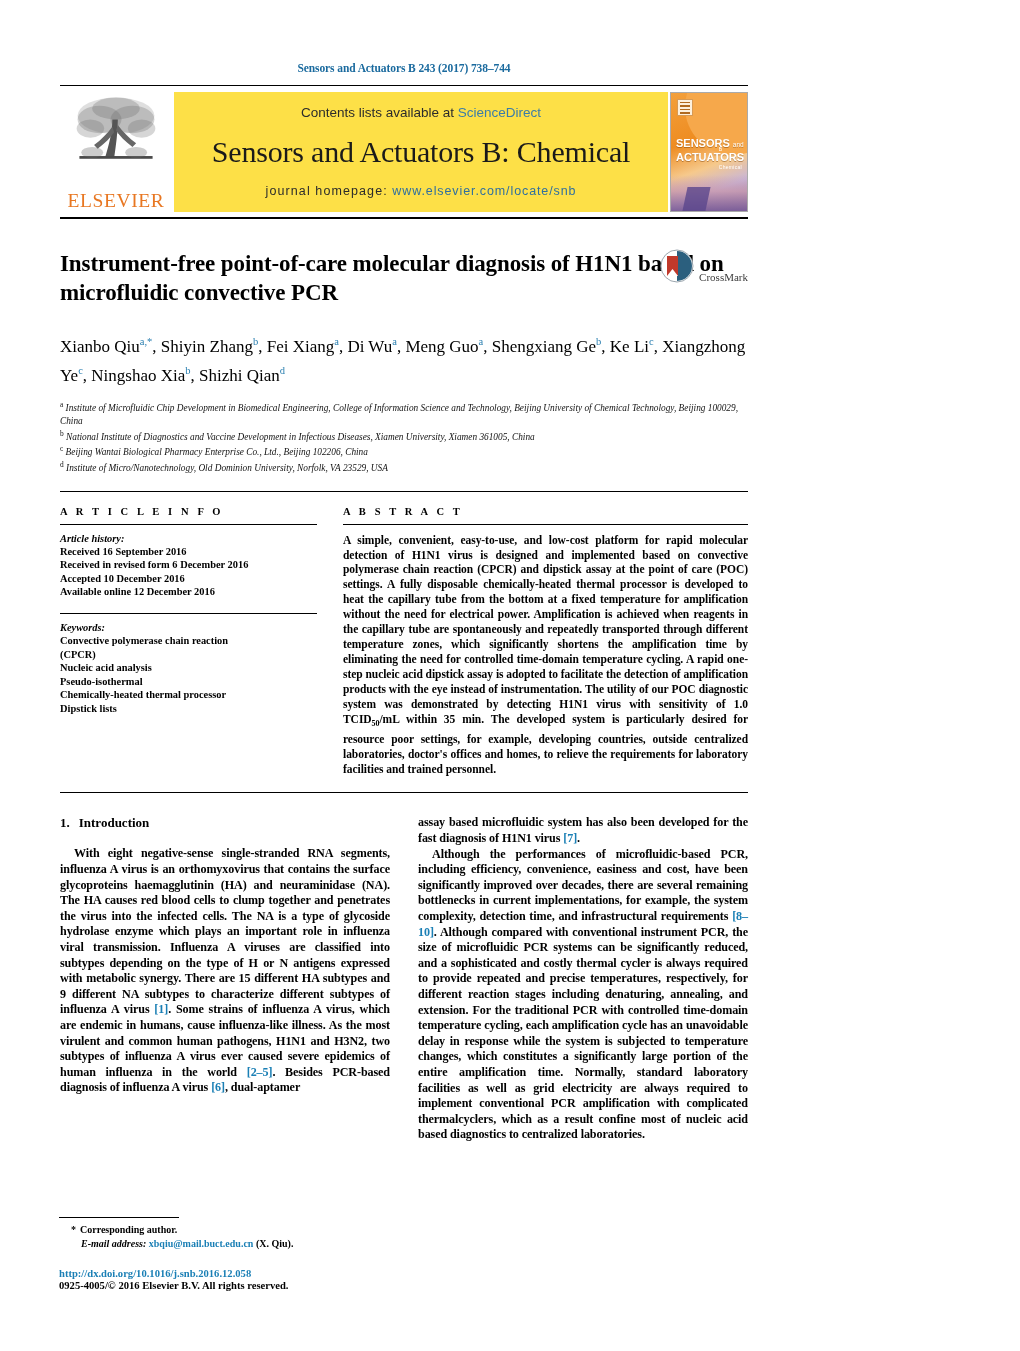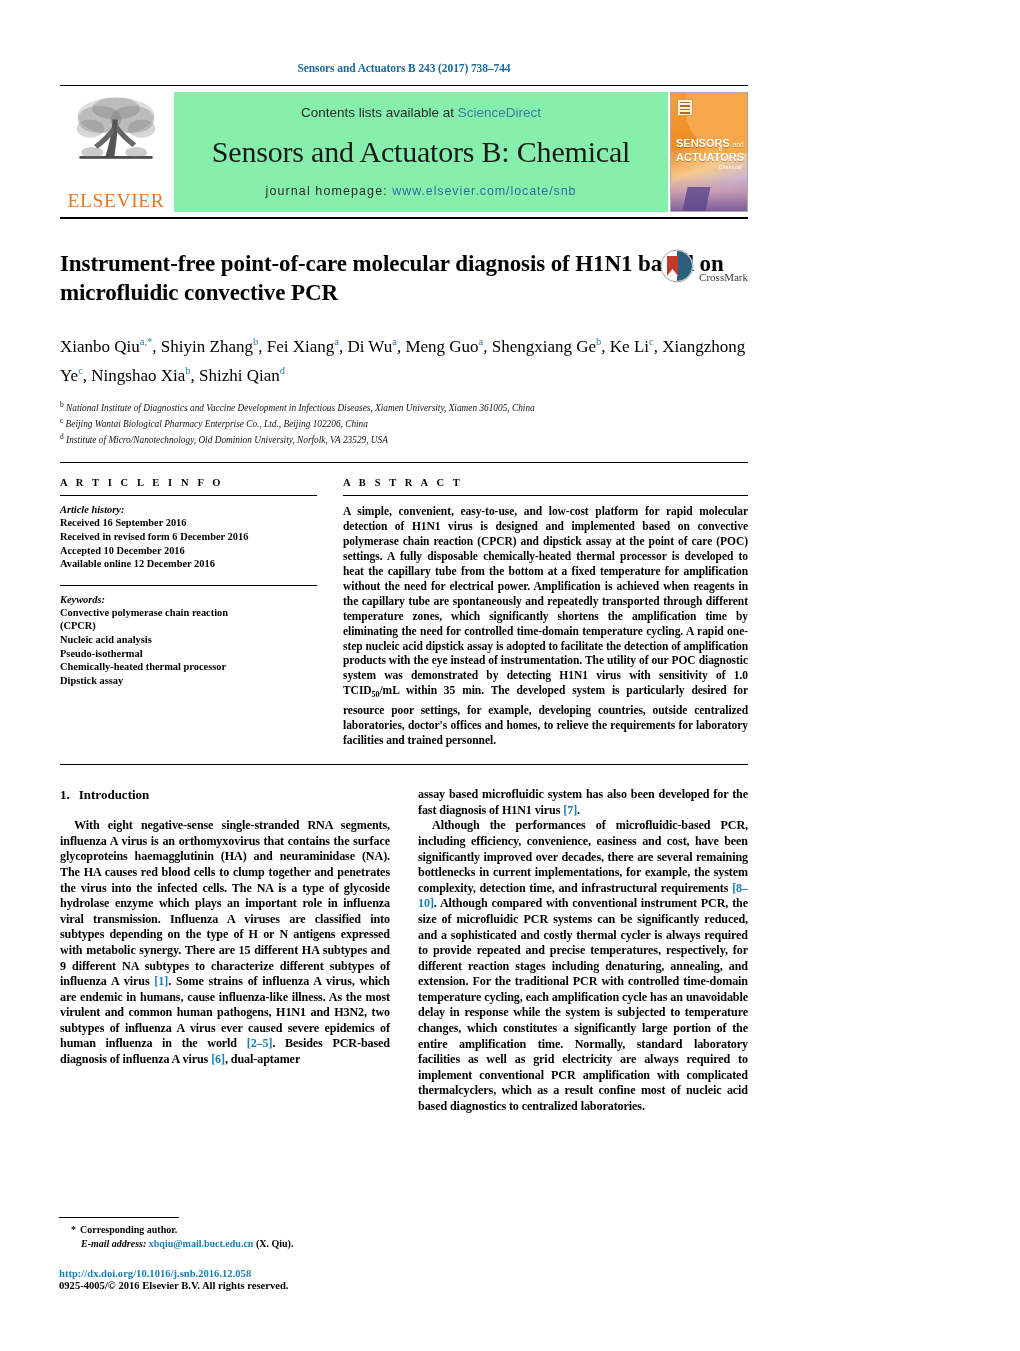"Contents lists available at" .masthead-center { background: #86efac -> #fde047 }
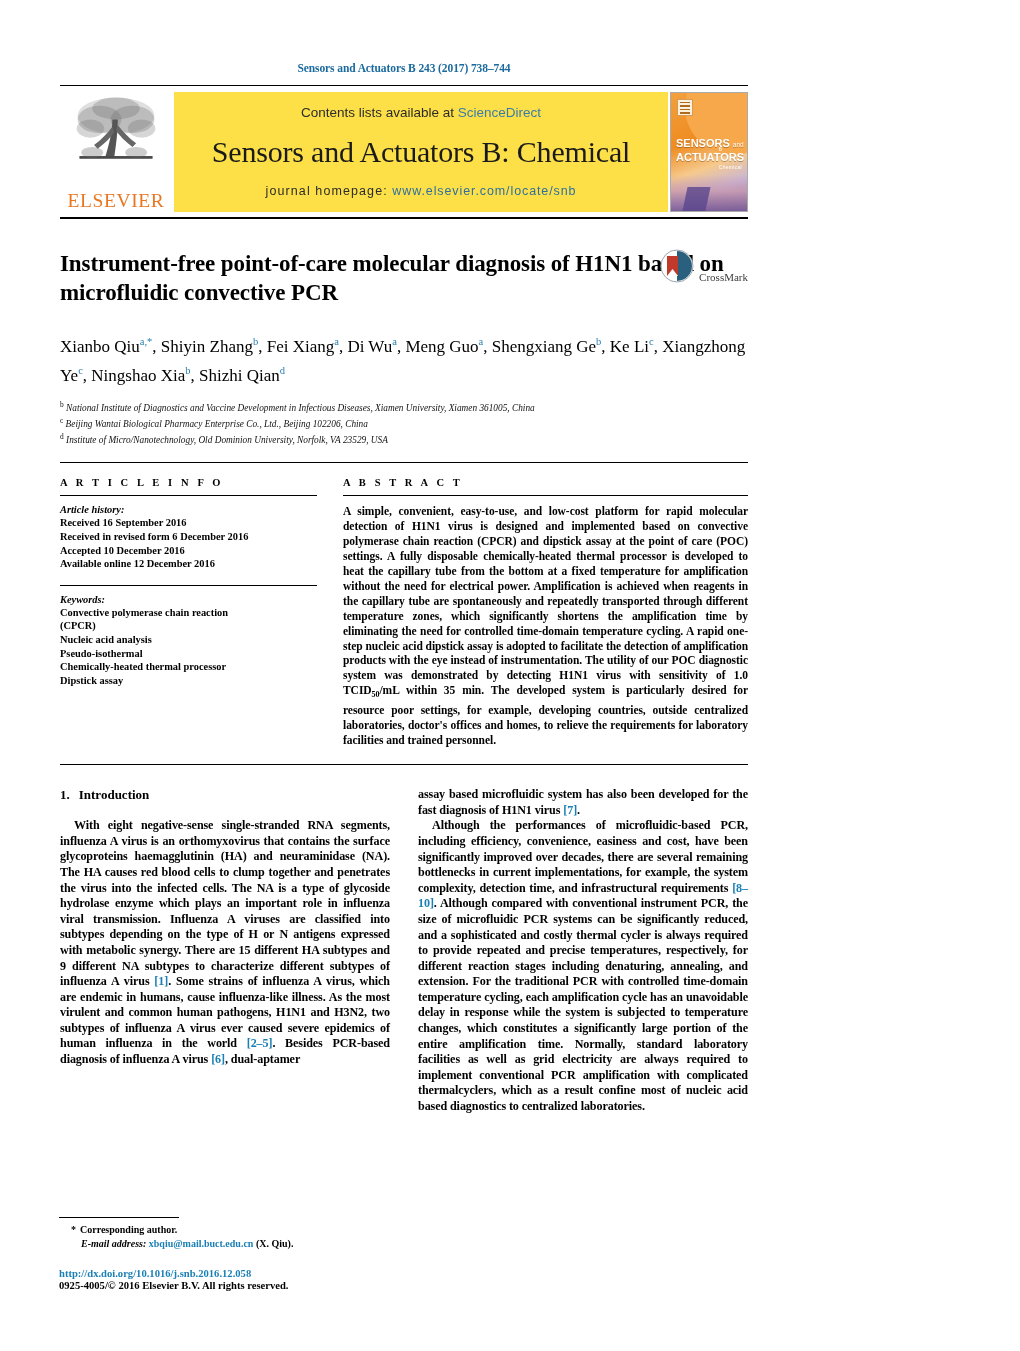"a Institute of Microfluidic Chip" div.aff { html: none -> <div><sup>a</sup> <span>Institute of Microfluidic Chip Development in Biomedical Engineering, College of Information Science and Technology, Beijing University of Chemical Technology, Beijing 100029, China</span></div> }
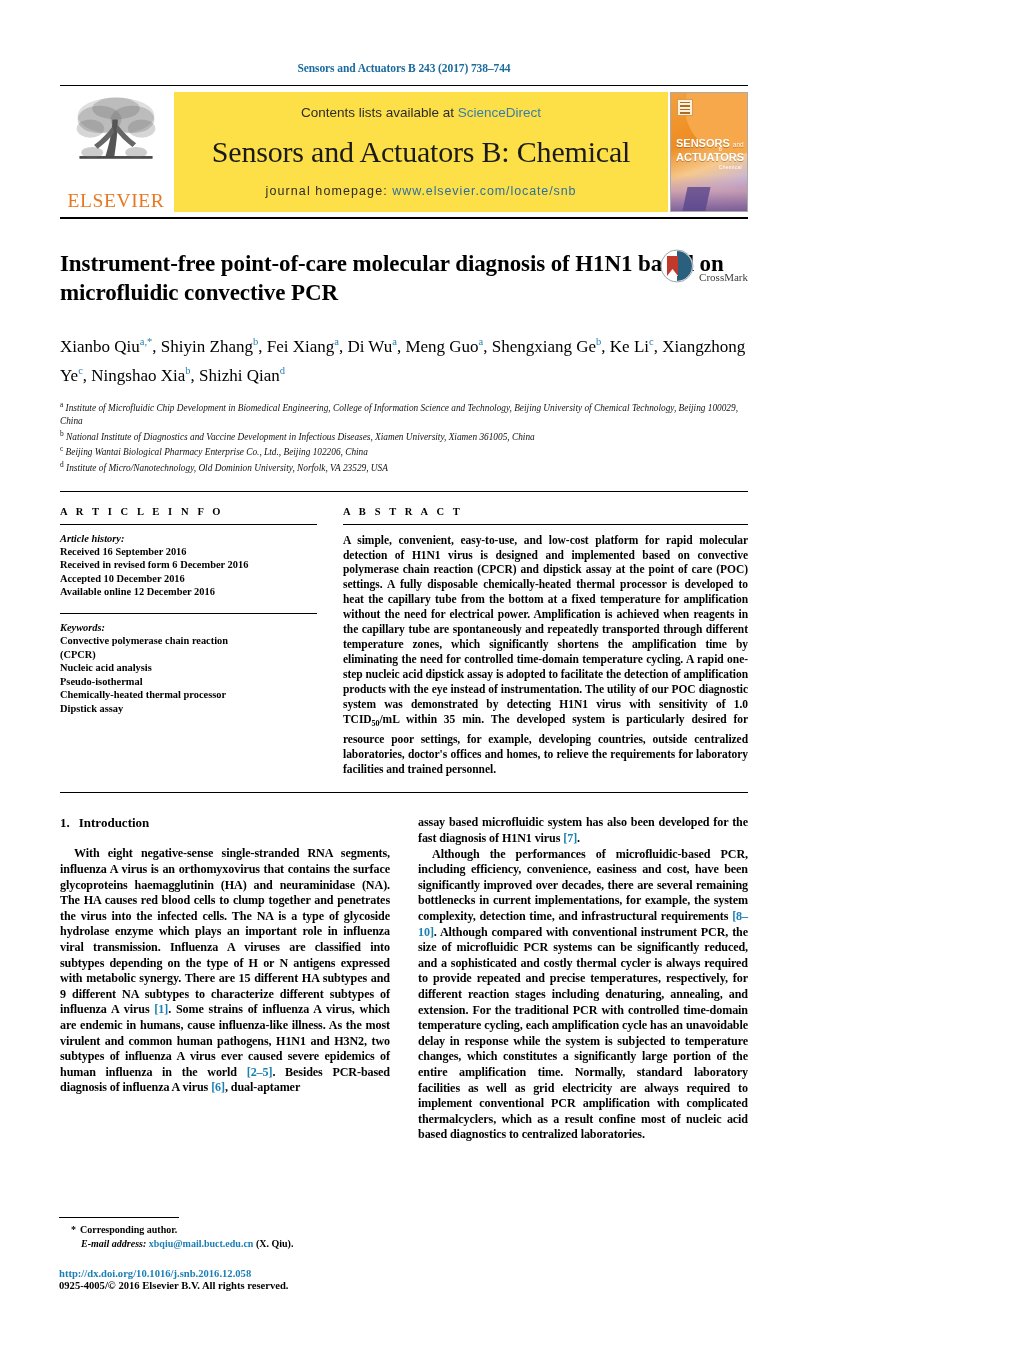"Dipstick assay" div.info-line { text: assay -> lists }
